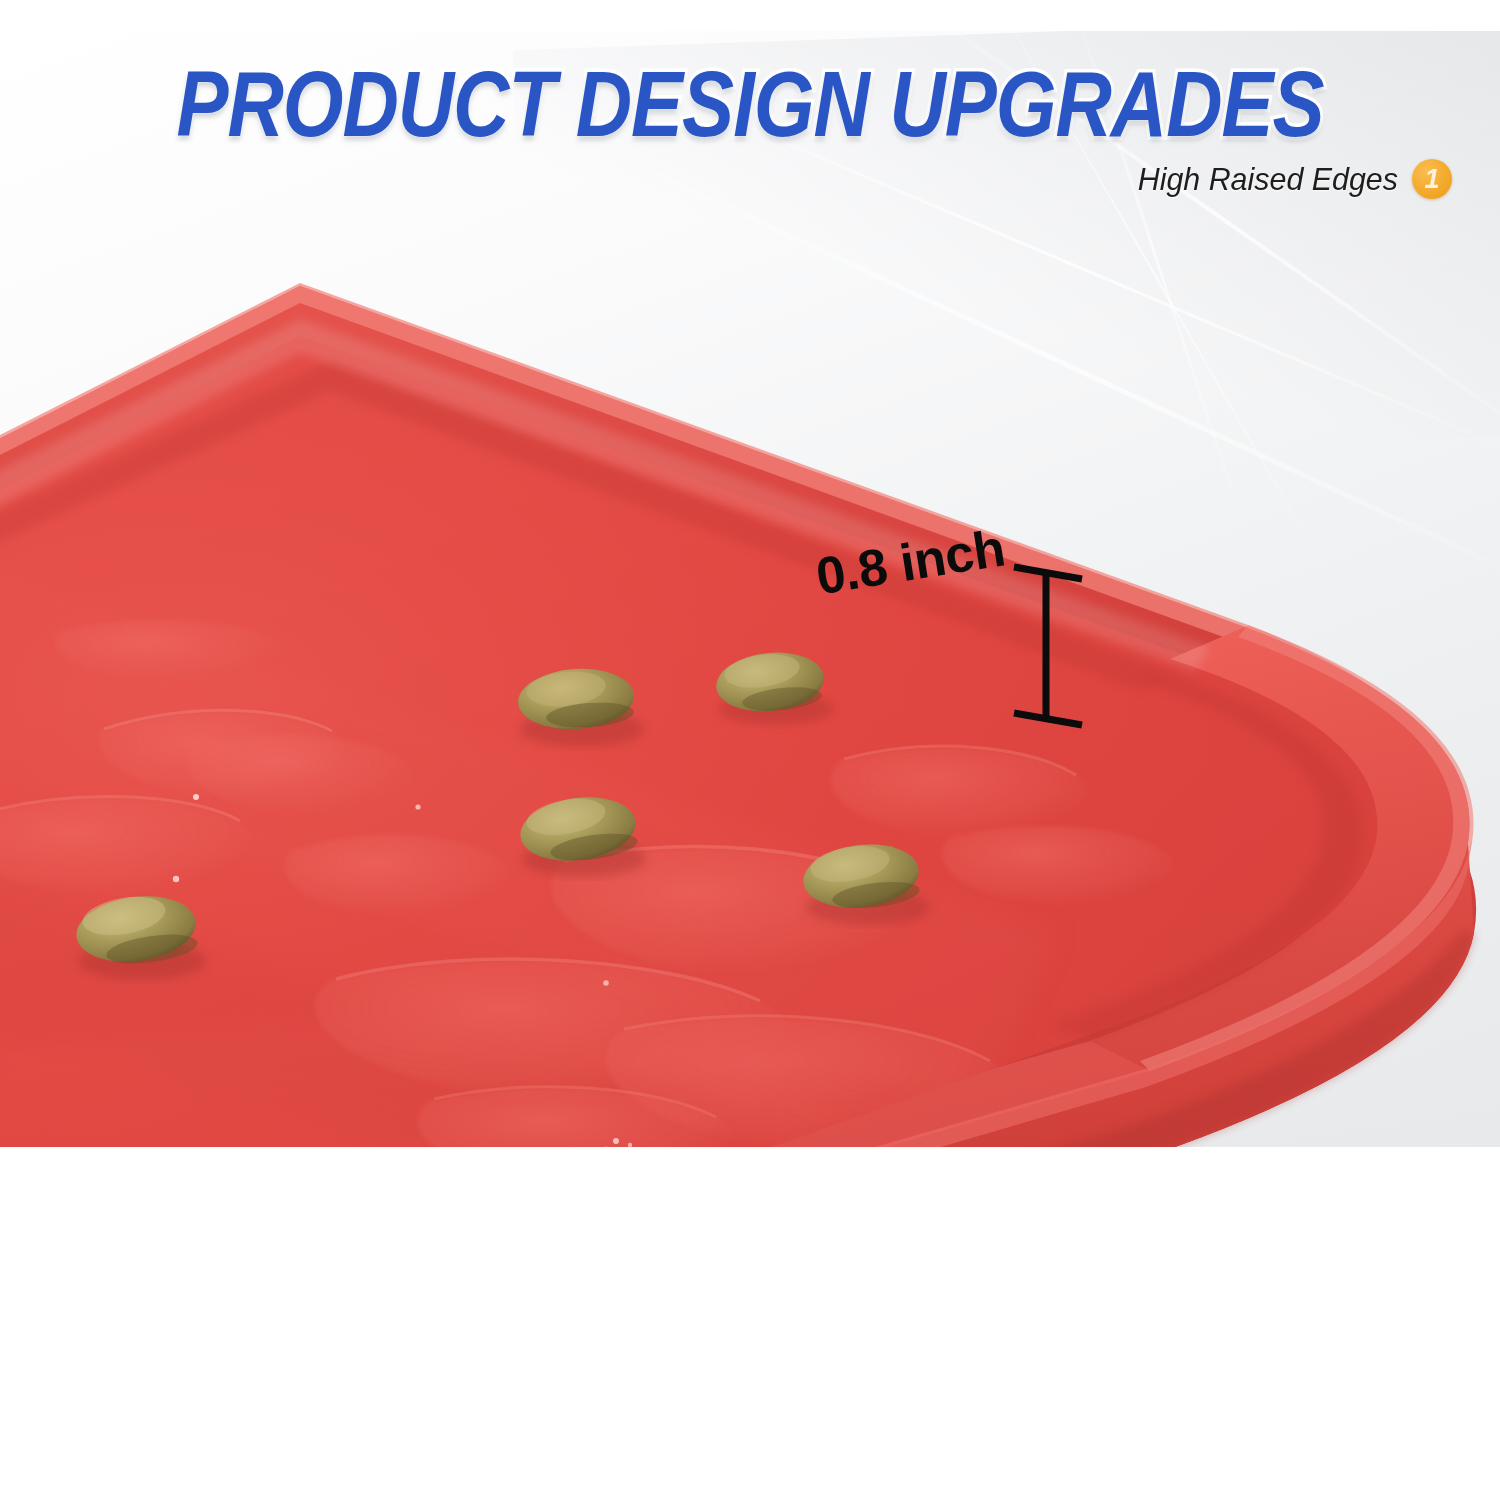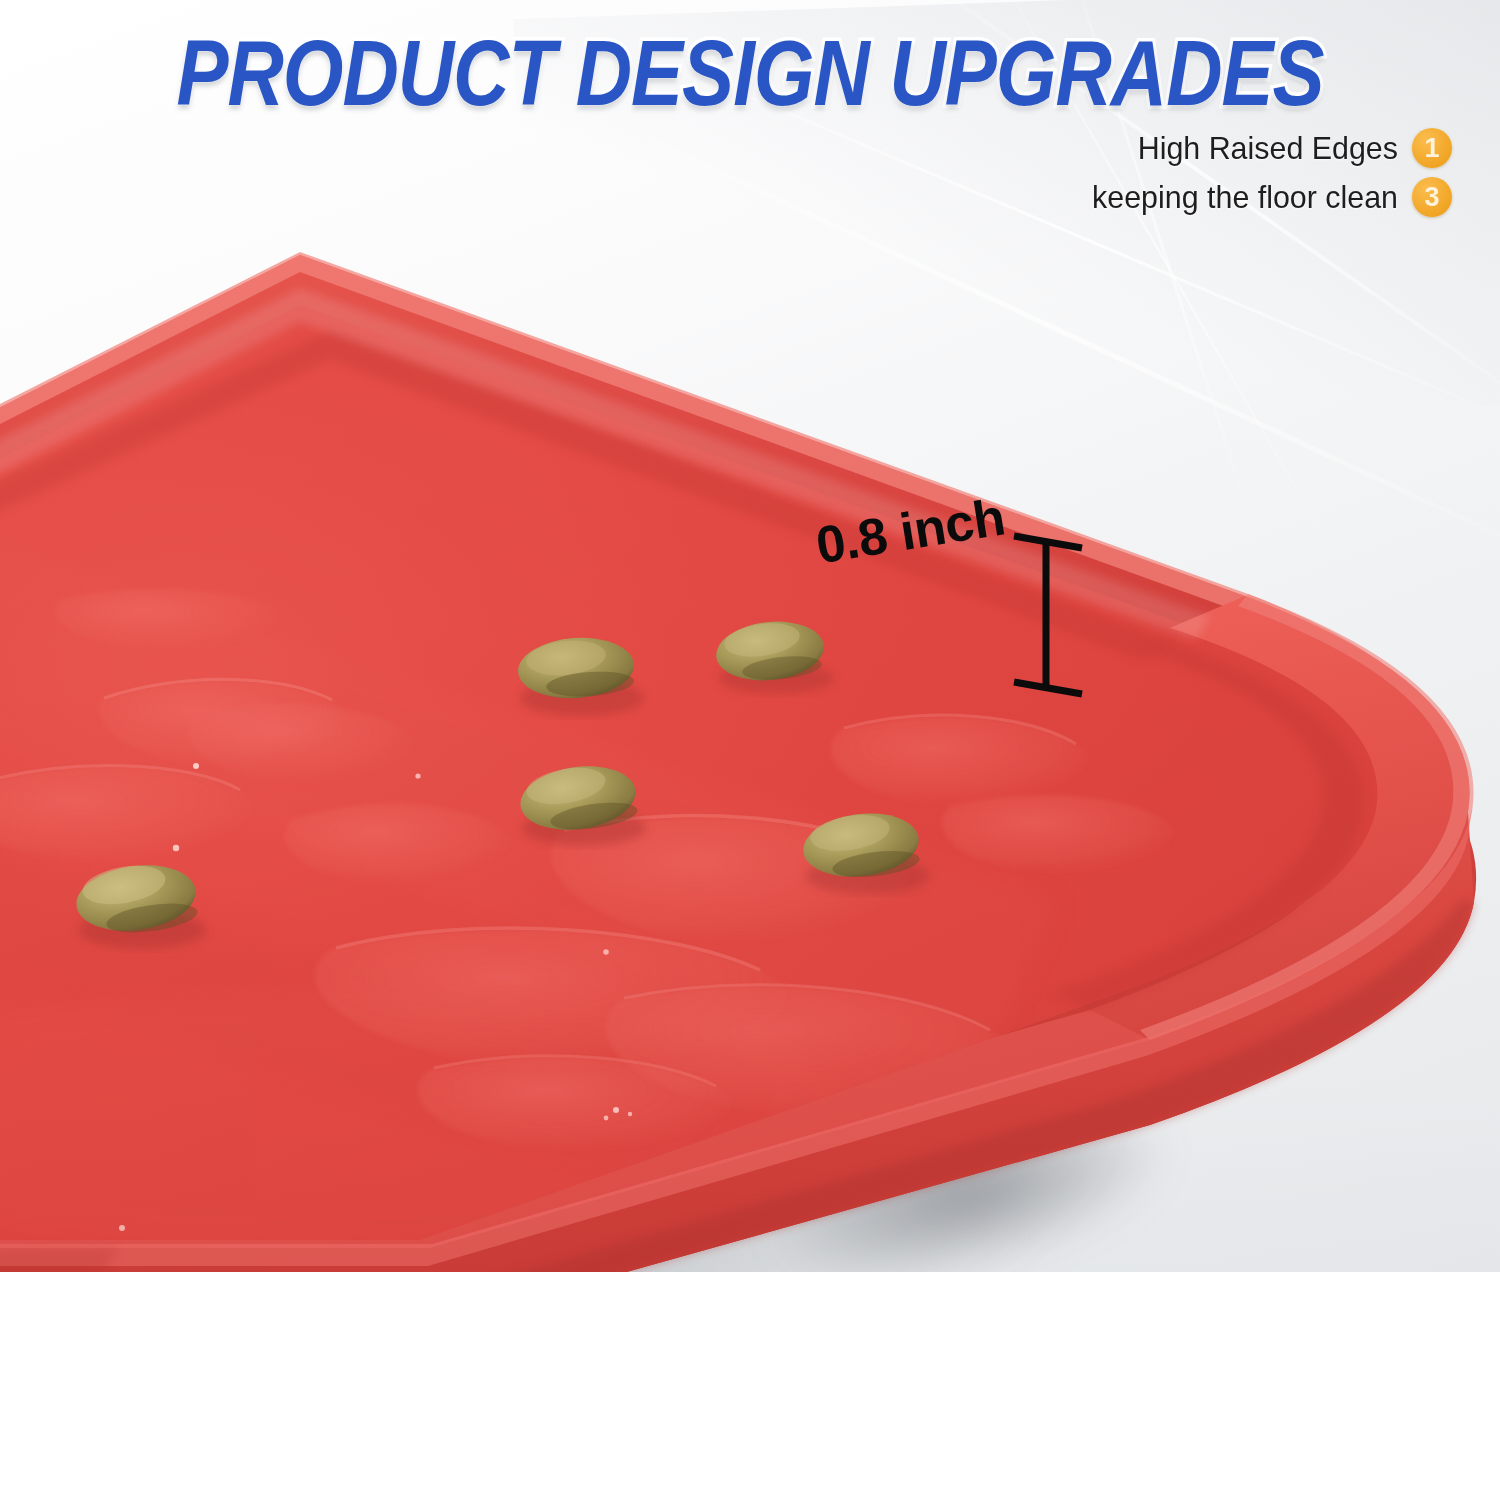"PRODUCT DESIGN UPGRADES" .stage { height: 1272px -> 1116px; margin-top: none -> 31px }
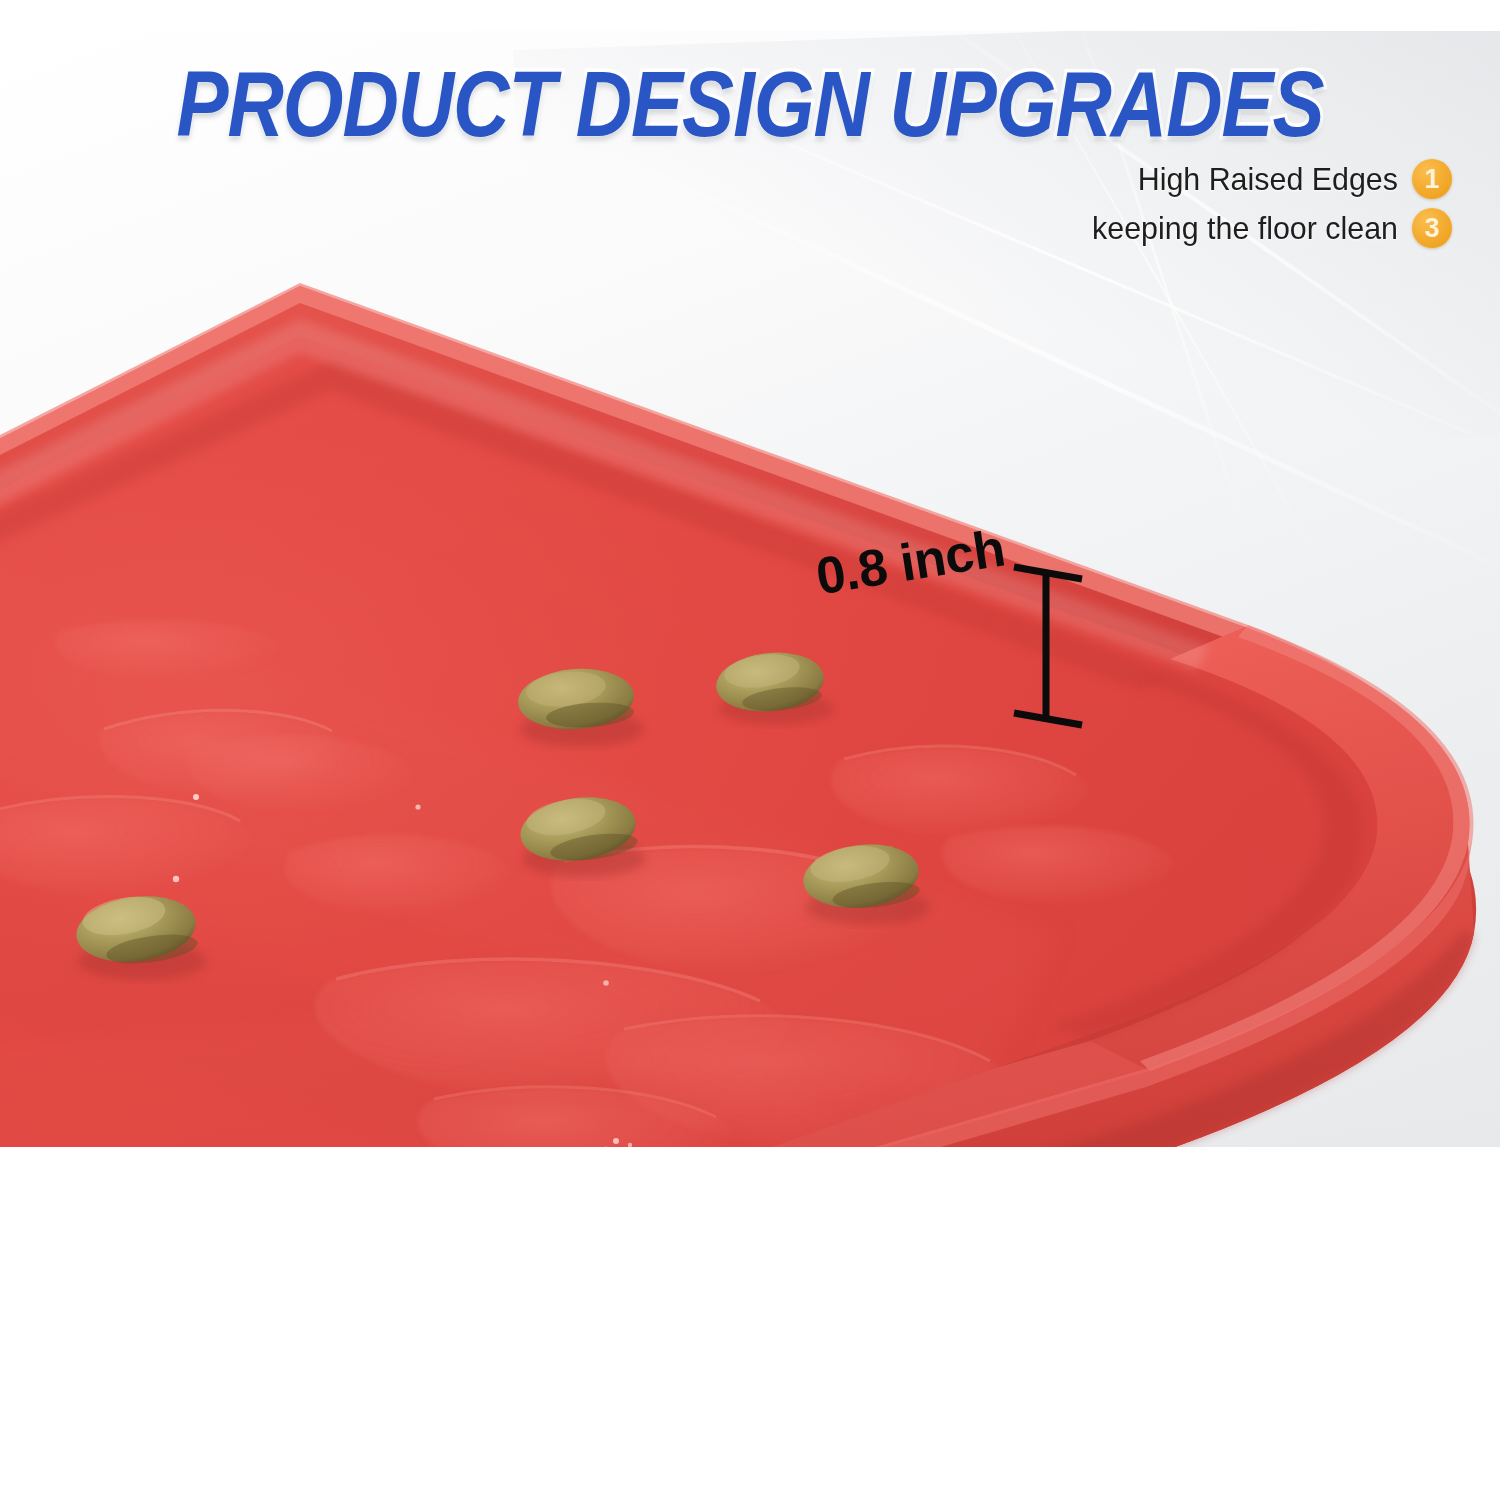"High Raised Edges" .feature-row { font-style: none -> italic }
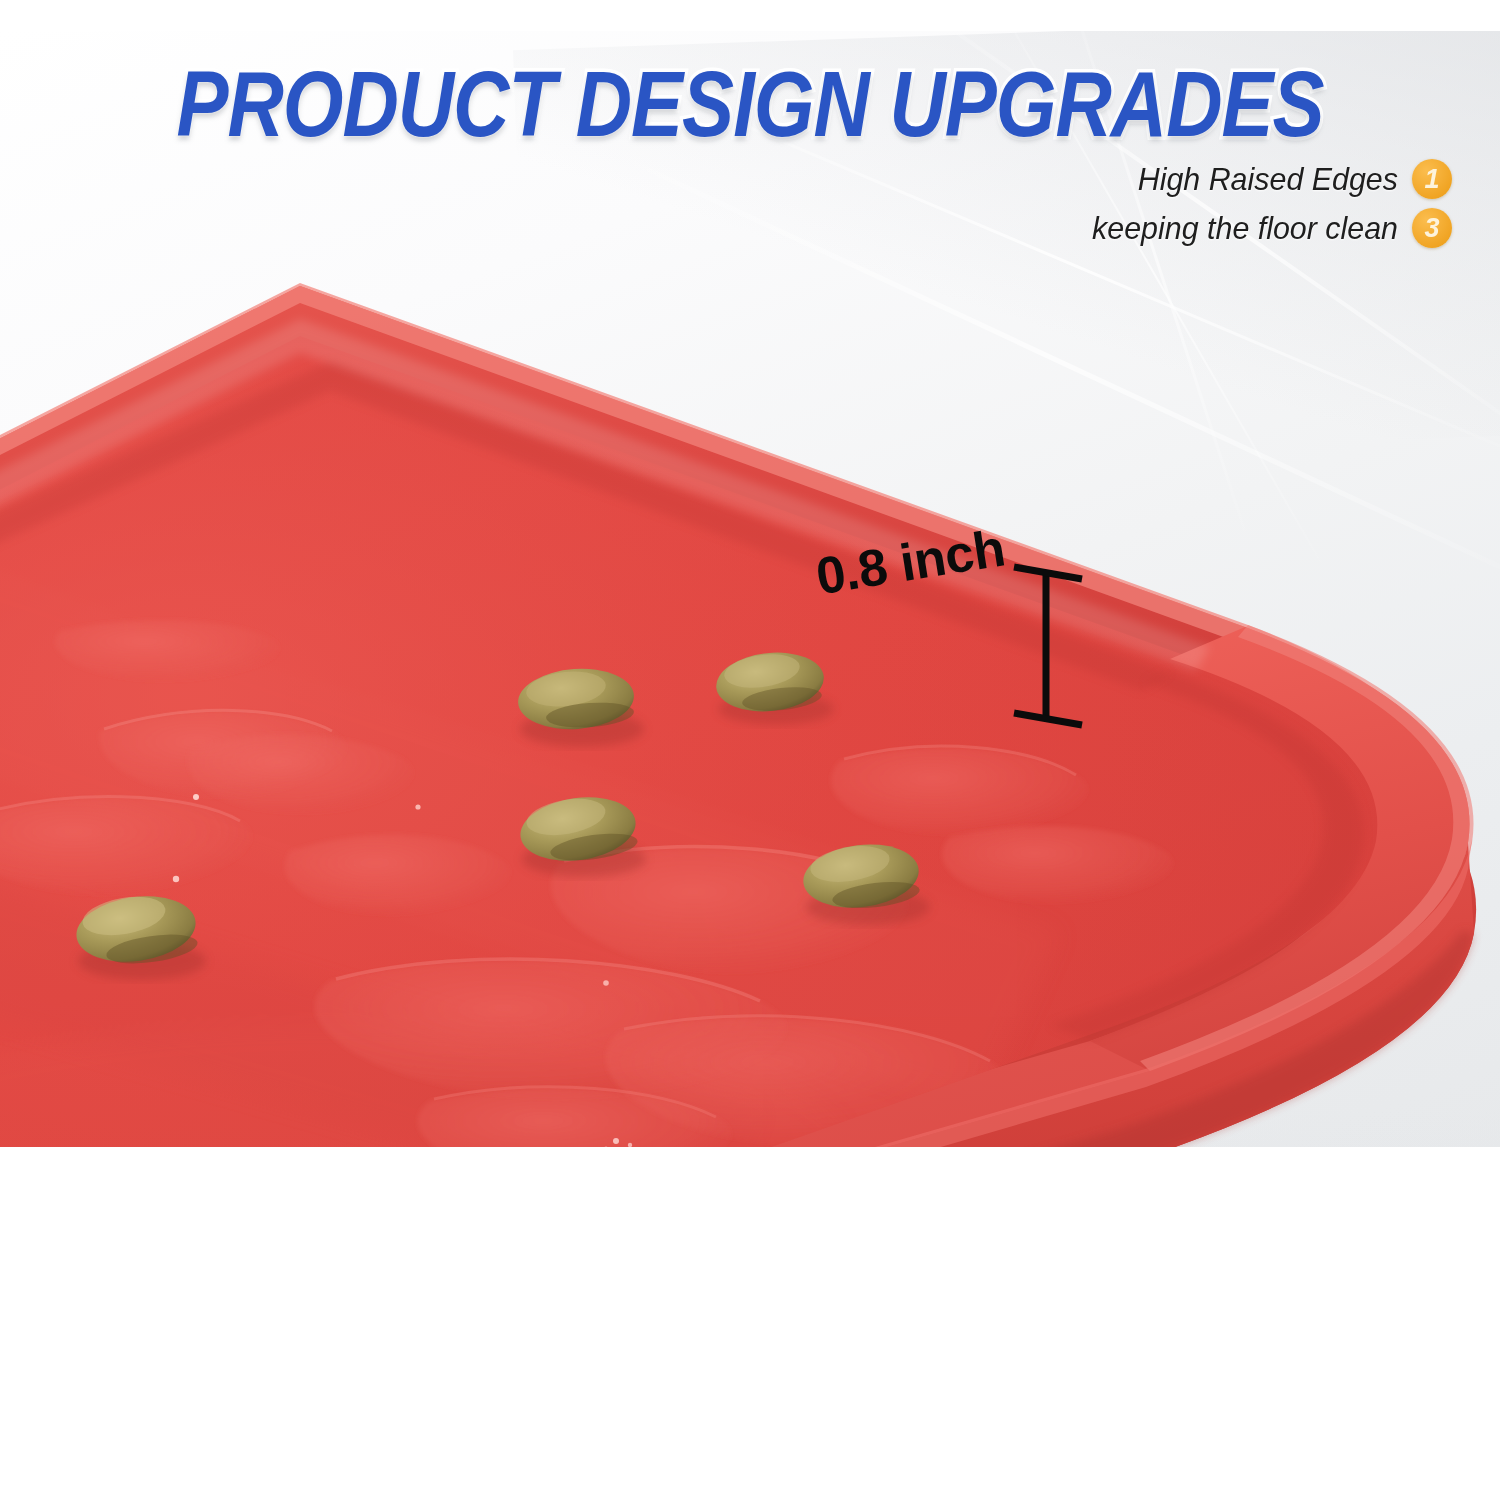"keeping the floor clean" div.feature-row { html: <div> <div>keeping the floor clean</div> <div>3</div> </div> -> none }
